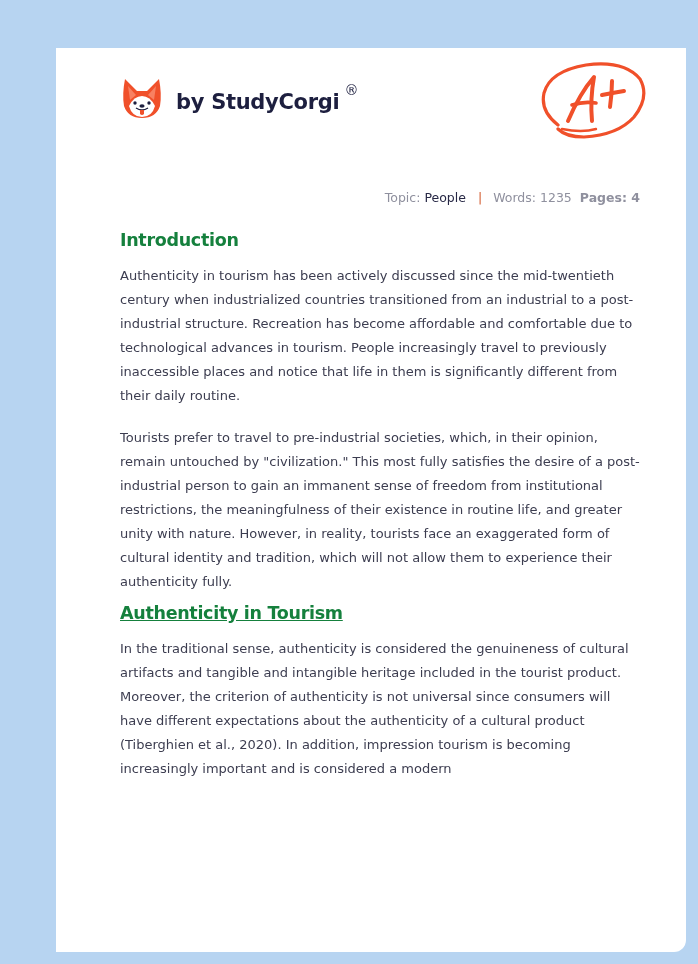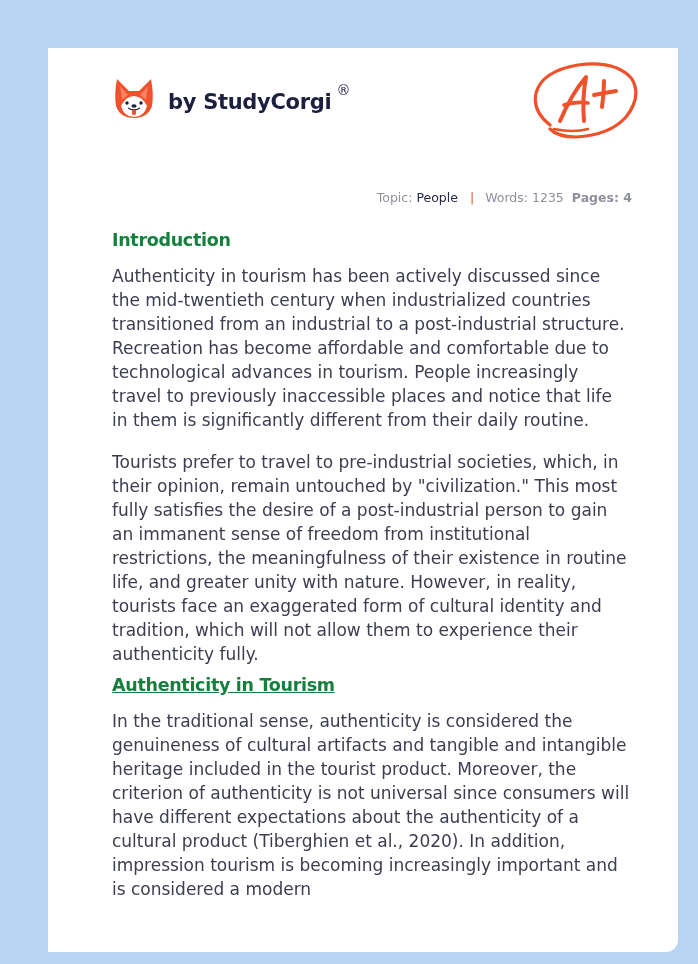"by StudyCorgi" .card { left: 48px -> 56px }
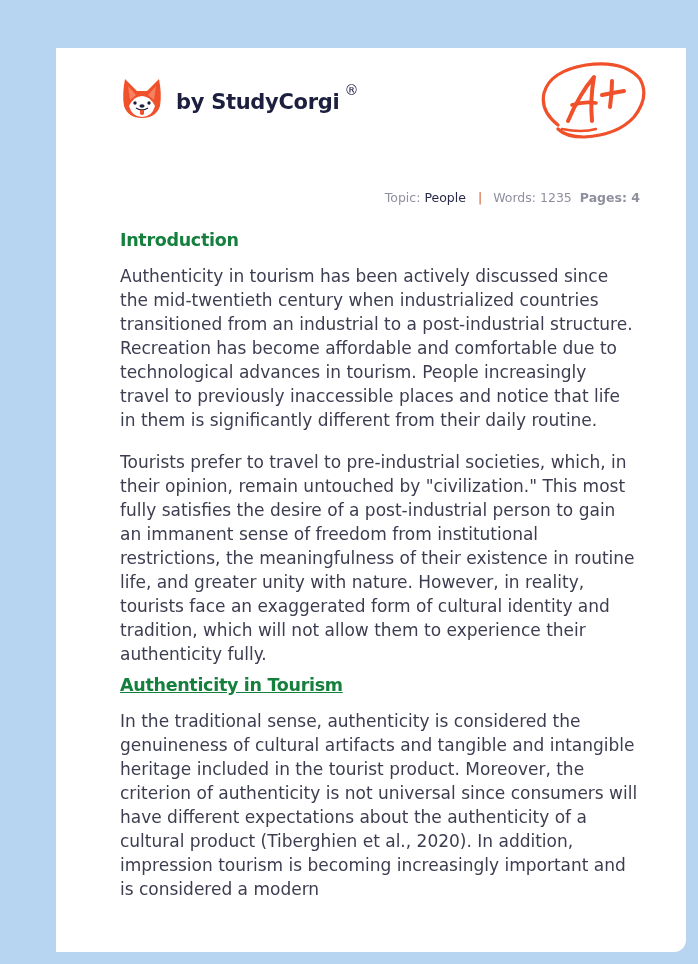"Authenticity in tourism has been" p { font-size: 17px -> 13px }
